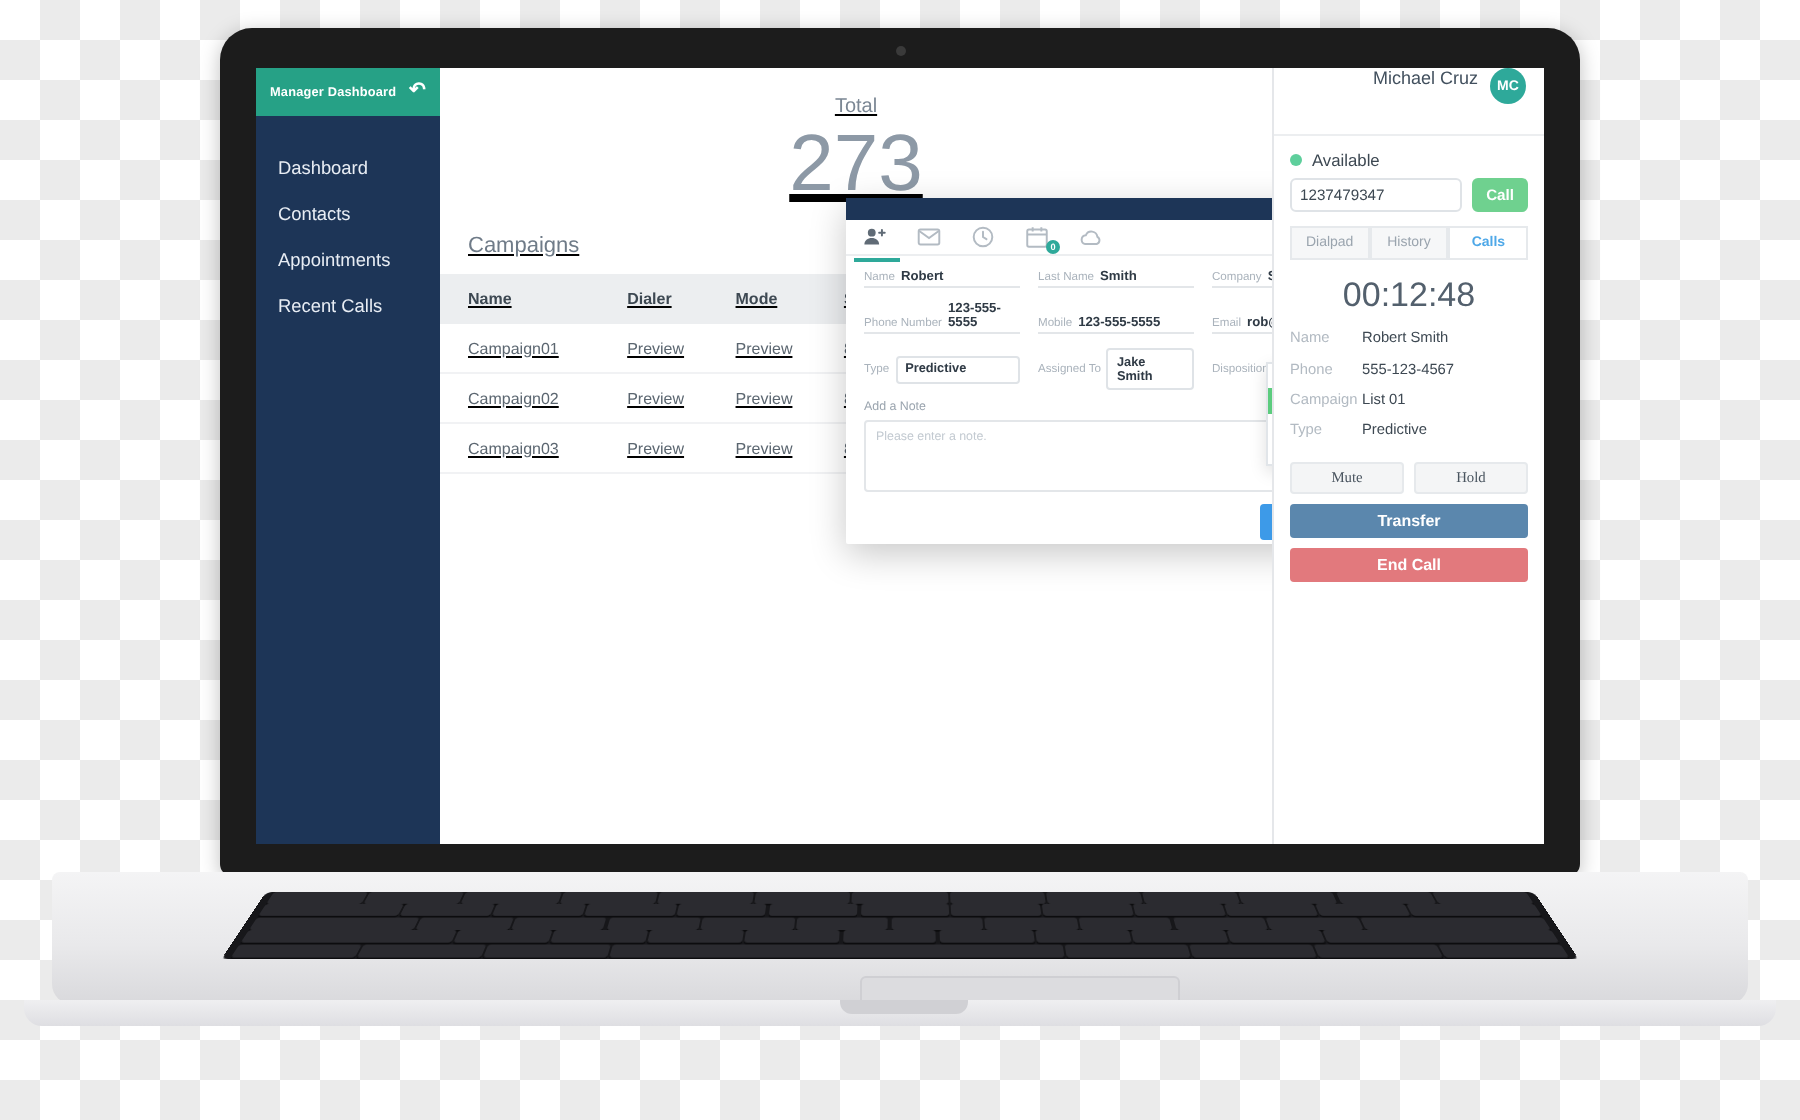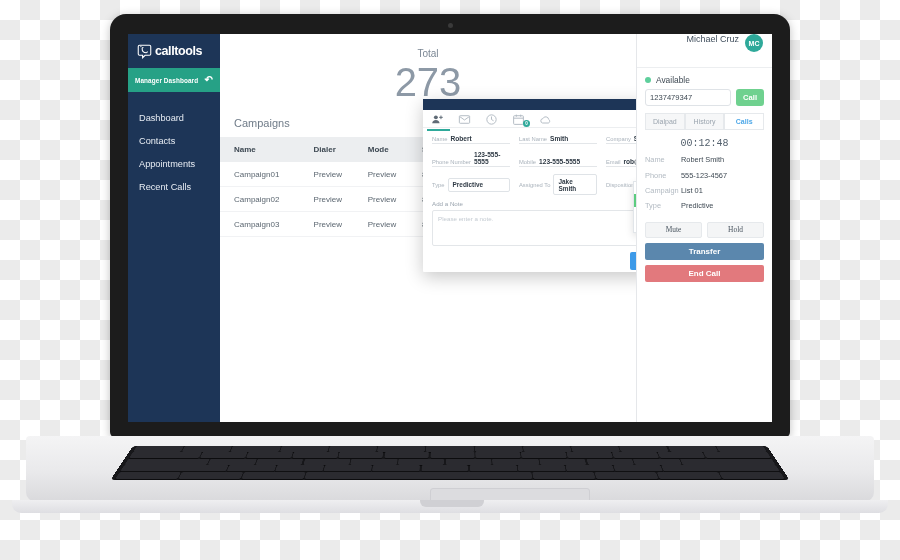"calltools" div.logo-wrap { html: <div> <span> <svg> <path></path> <path></path> <circle></circle> </svg> </span> <span>calltools</span> </div> -> none }
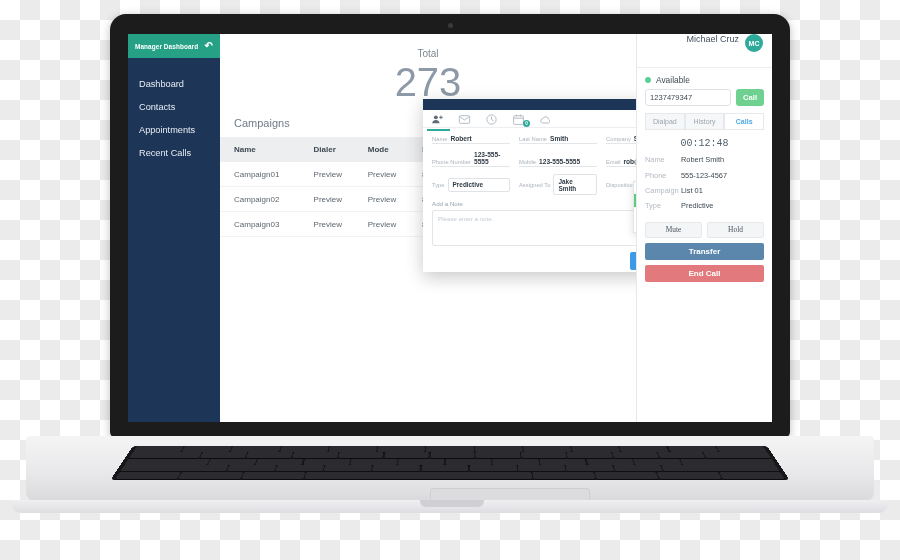"Total" .center { text-decoration: none -> underline }
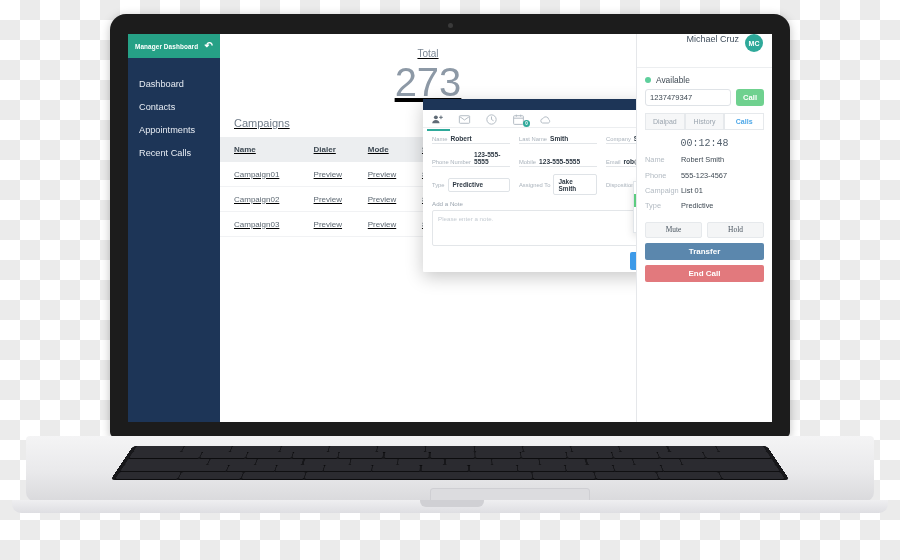"00:12:48" .timer { font-family: Liberation Mono, monospace -> none; font-size: 10px -> 17px }
